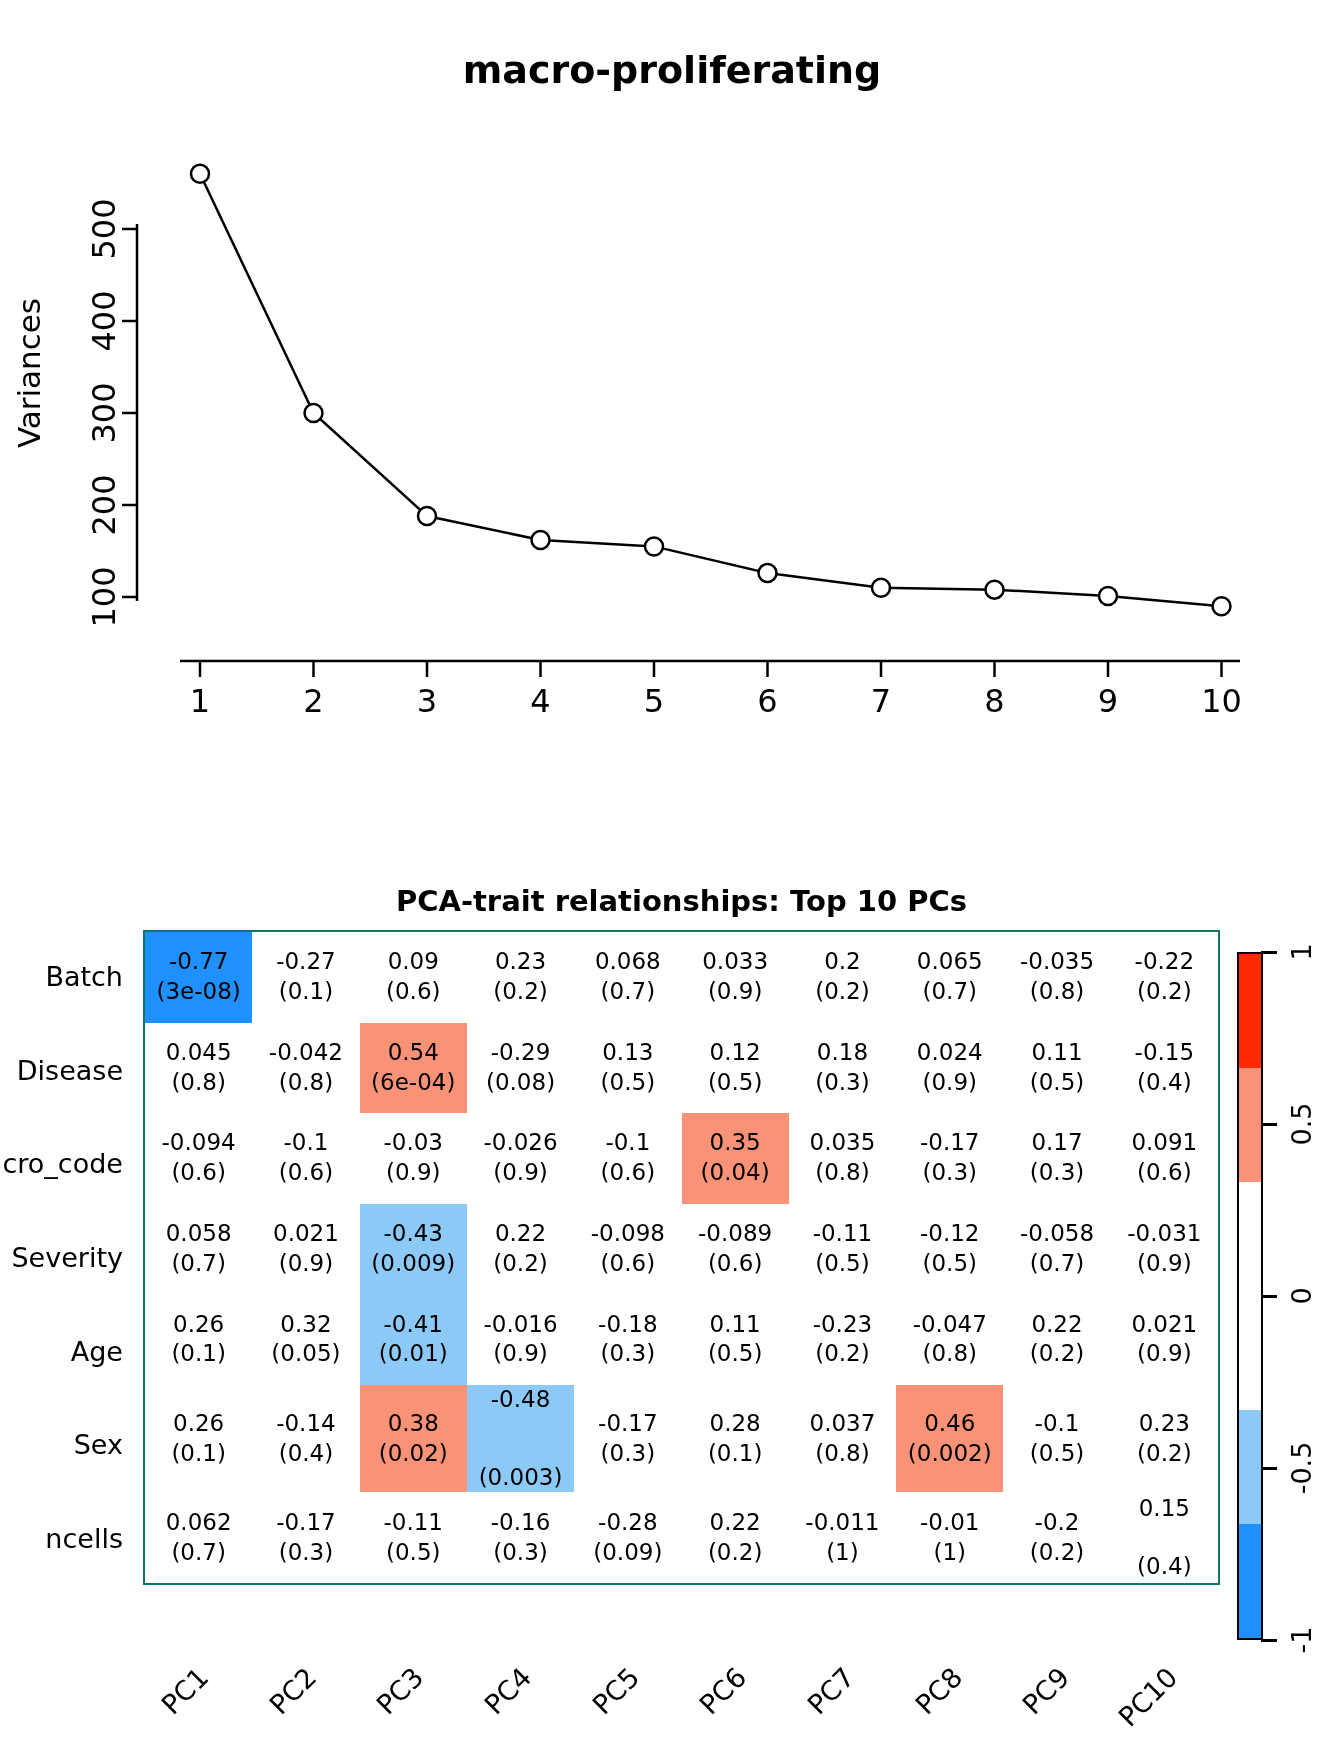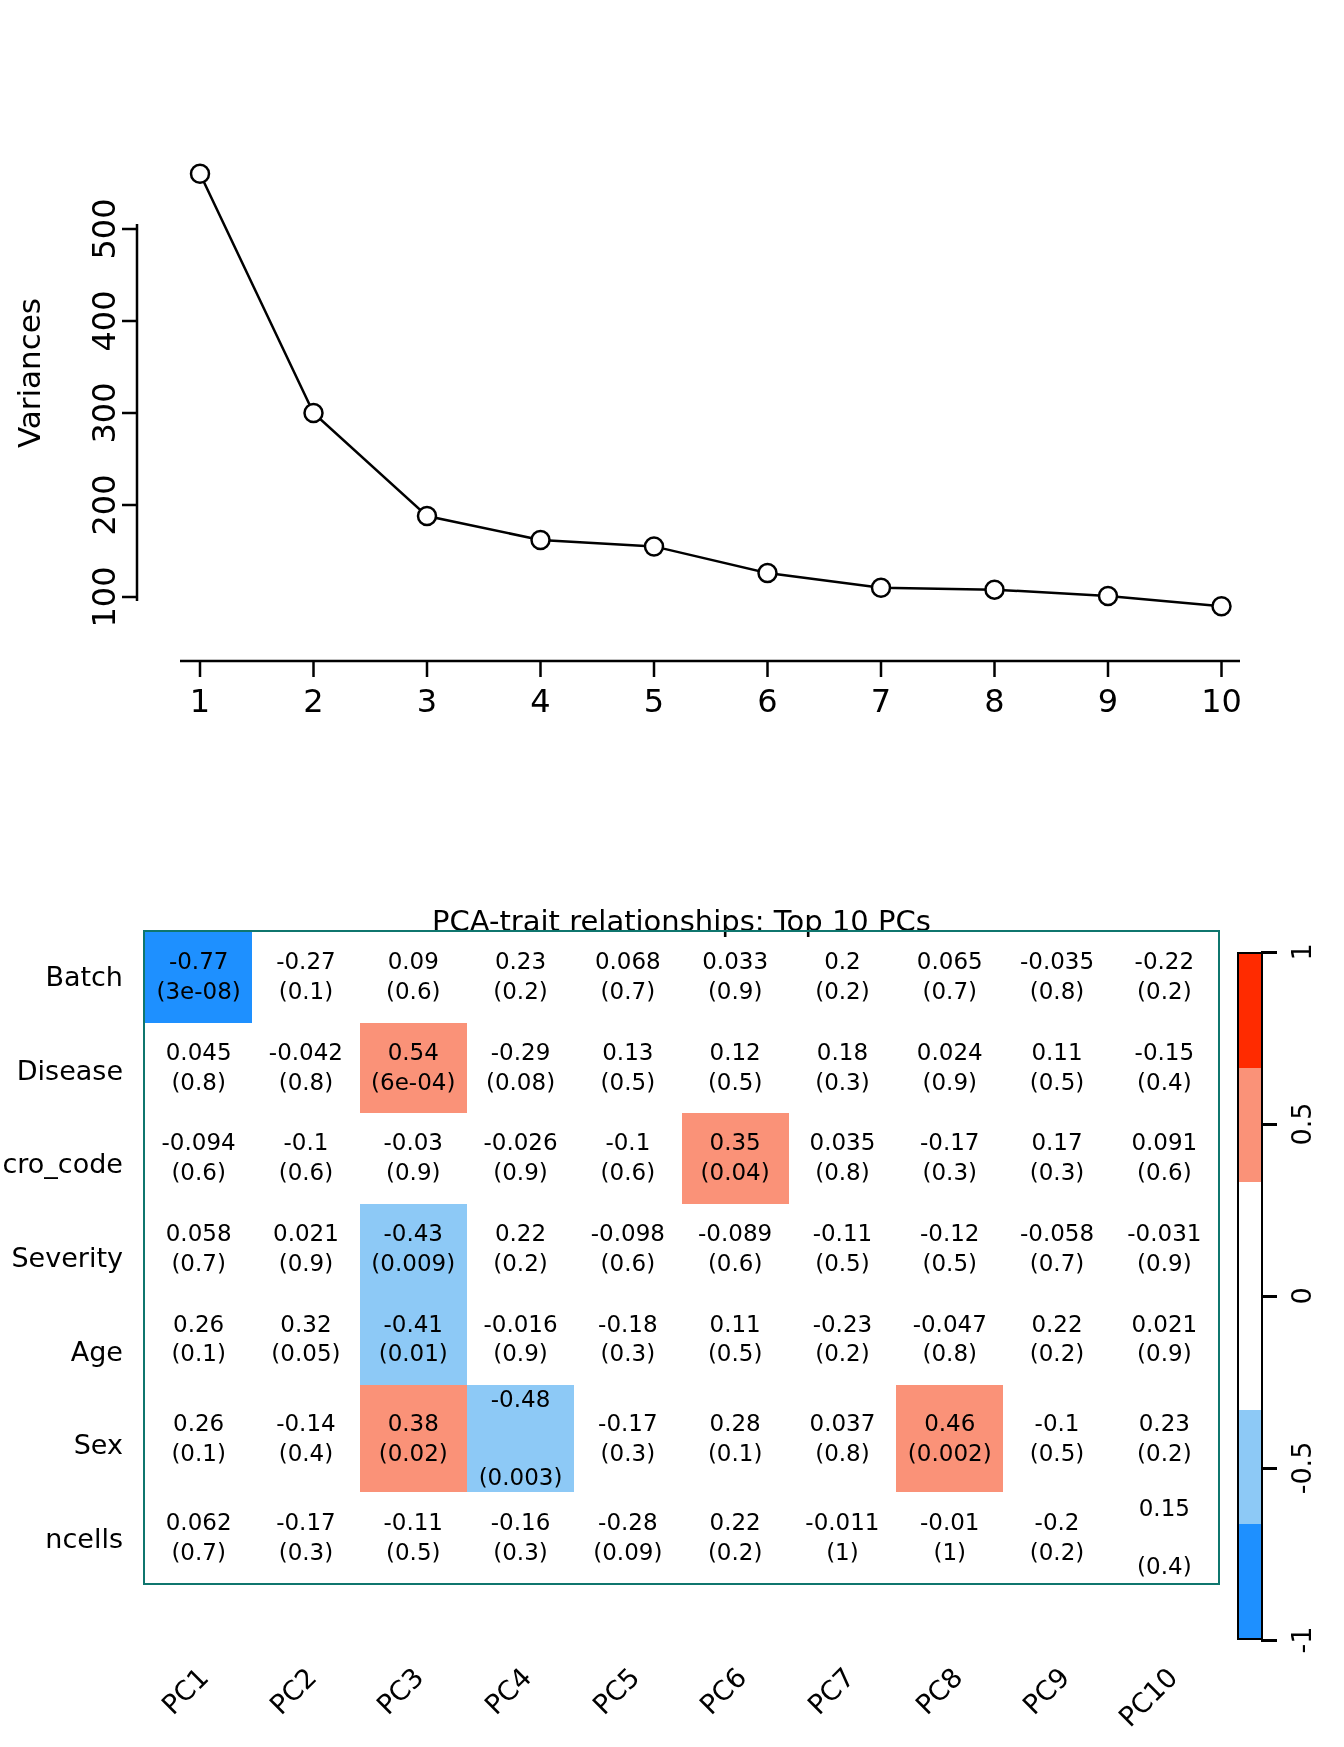"macro-proliferating" div.scree-title { html: none -> <div>macro-proliferating</div> }
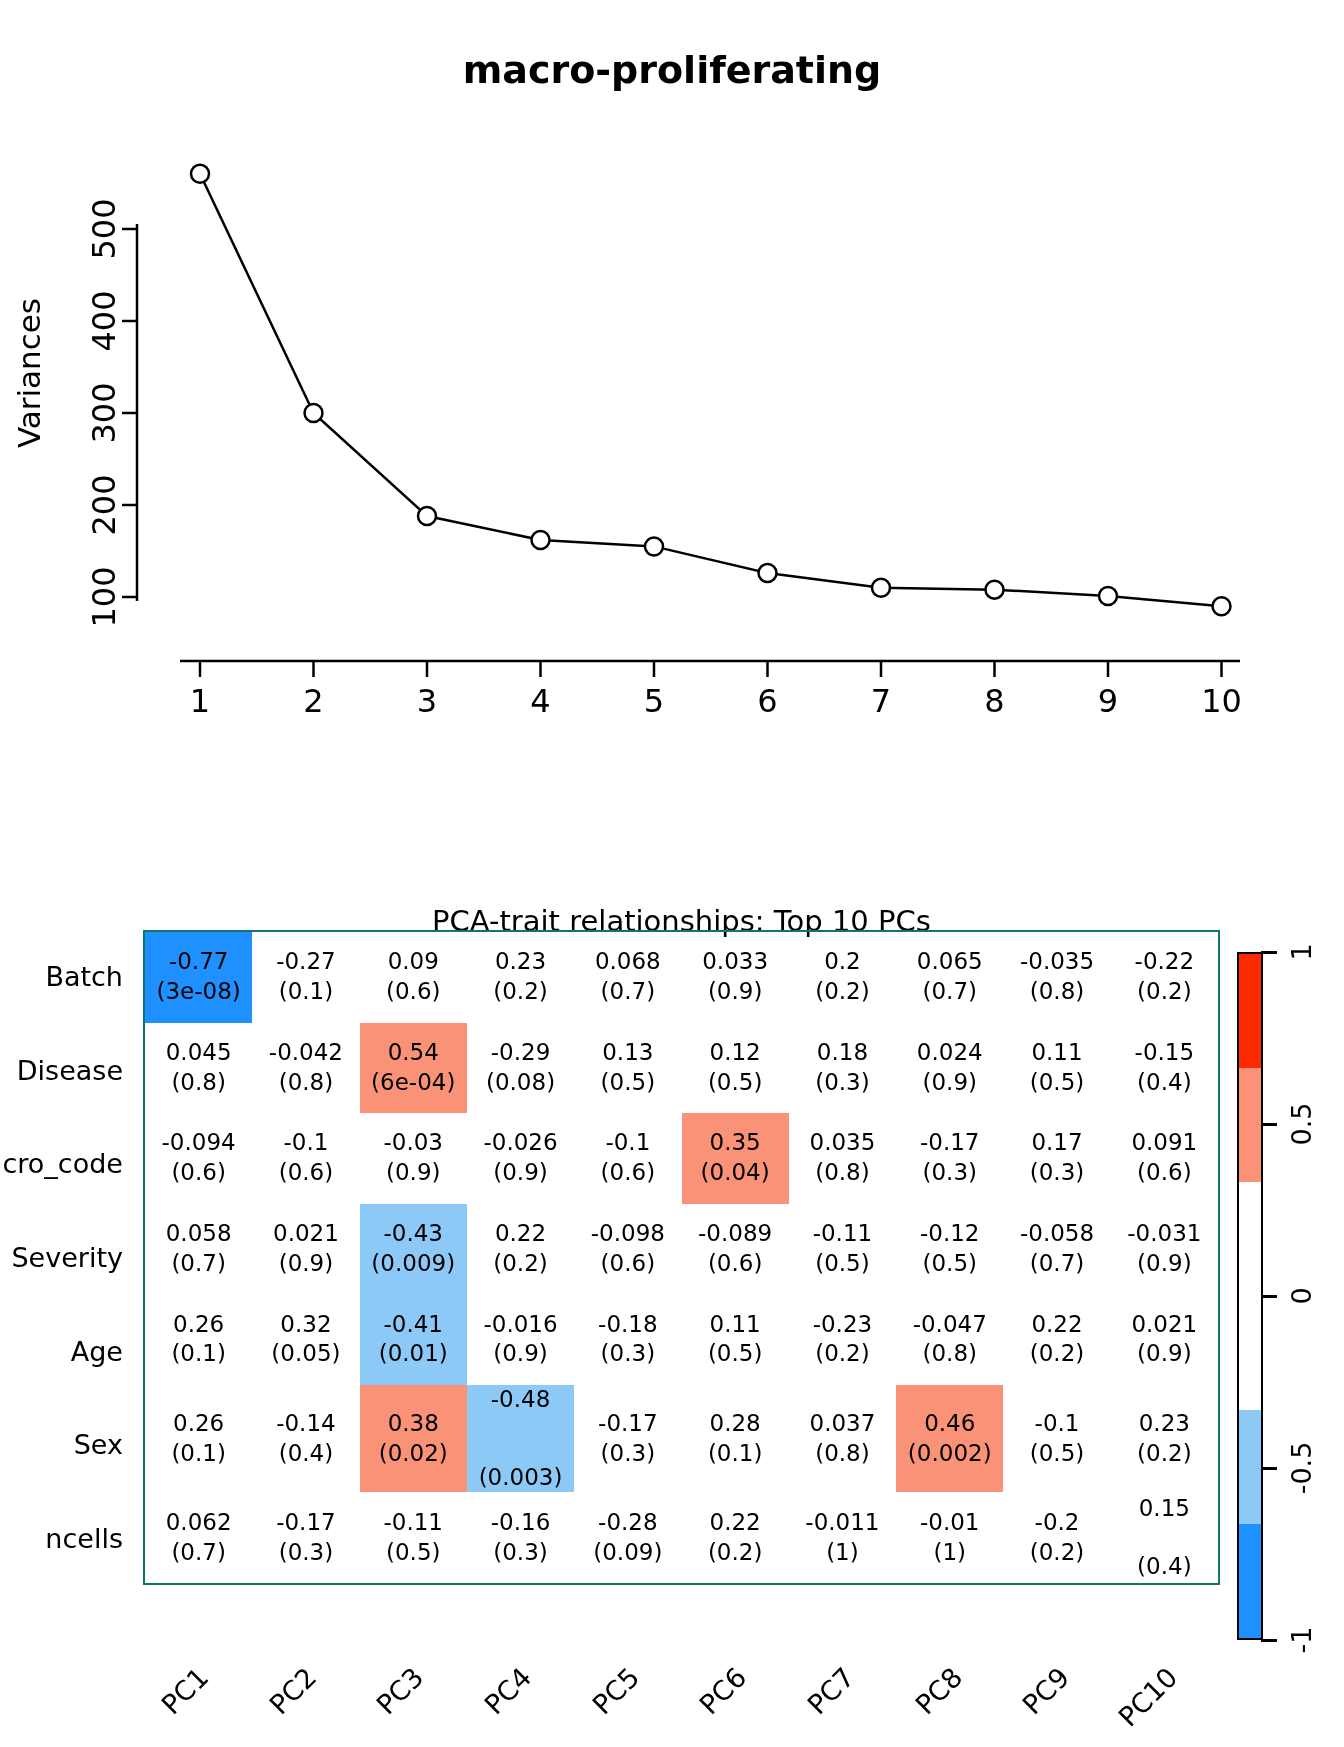"PCA-trait relationships: Top 10 PCs" .hm-title { font-weight: normal -> bold; margin-top: 20px -> none }
